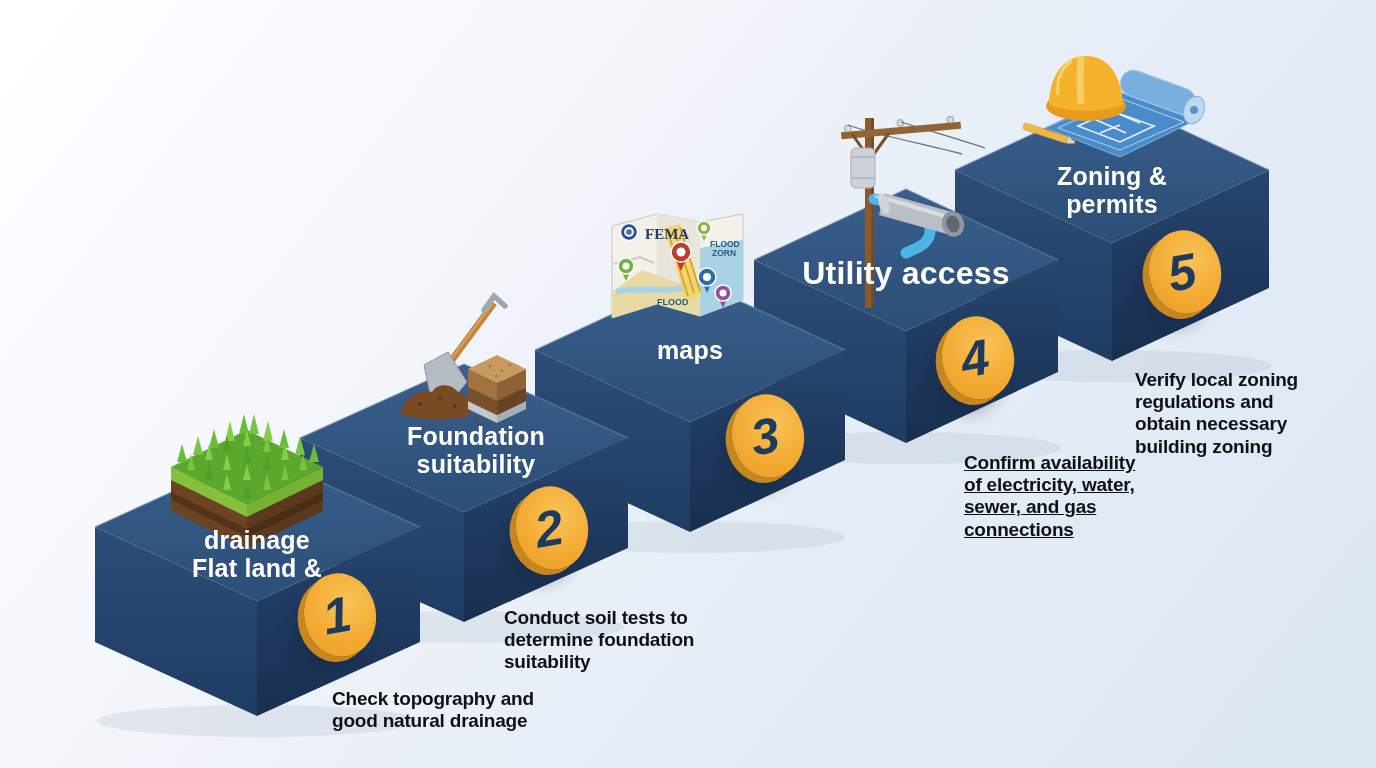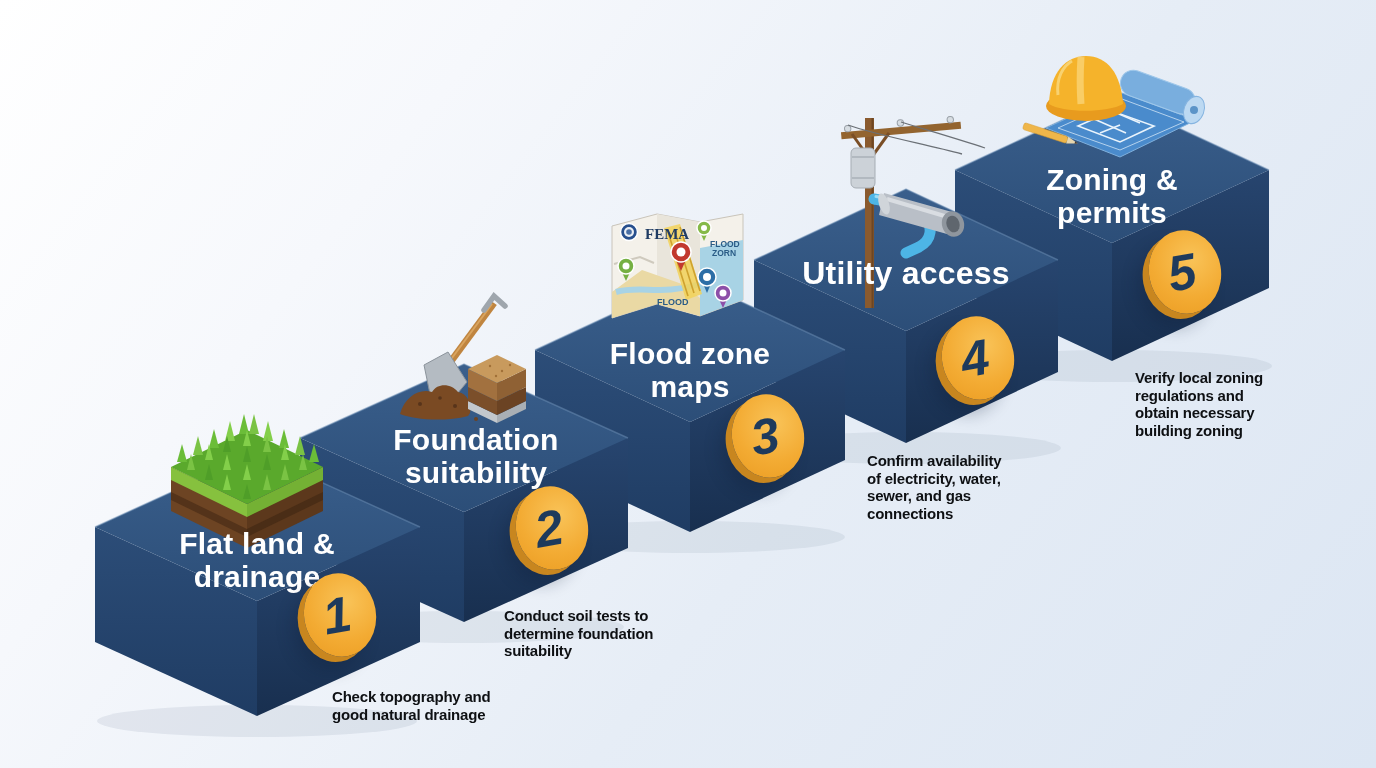"Zoning &" .title { font-size: 30px -> 25px }
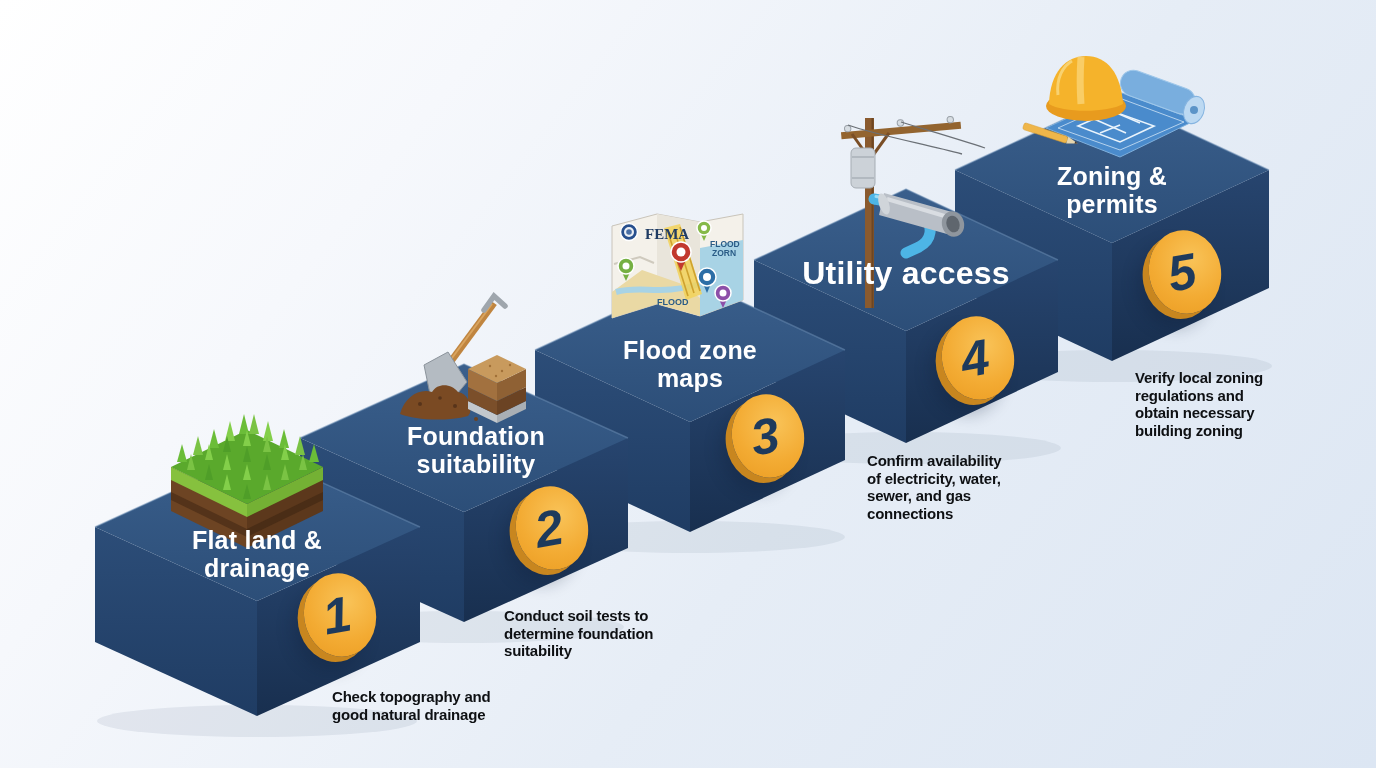"Flood zone" span { html: <span>Flood zone</span> -> none }
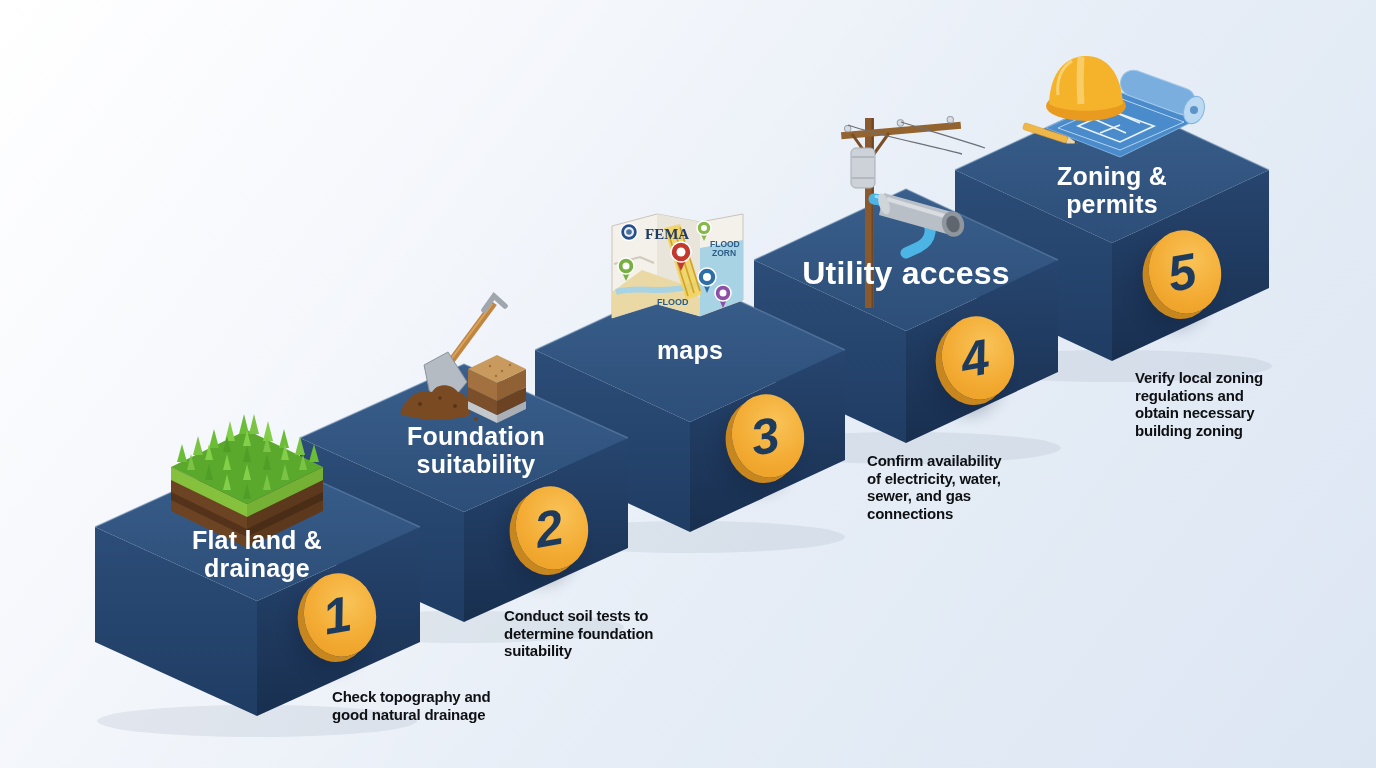"Verify local zoning" .desc { font-size: 15px -> 19px }
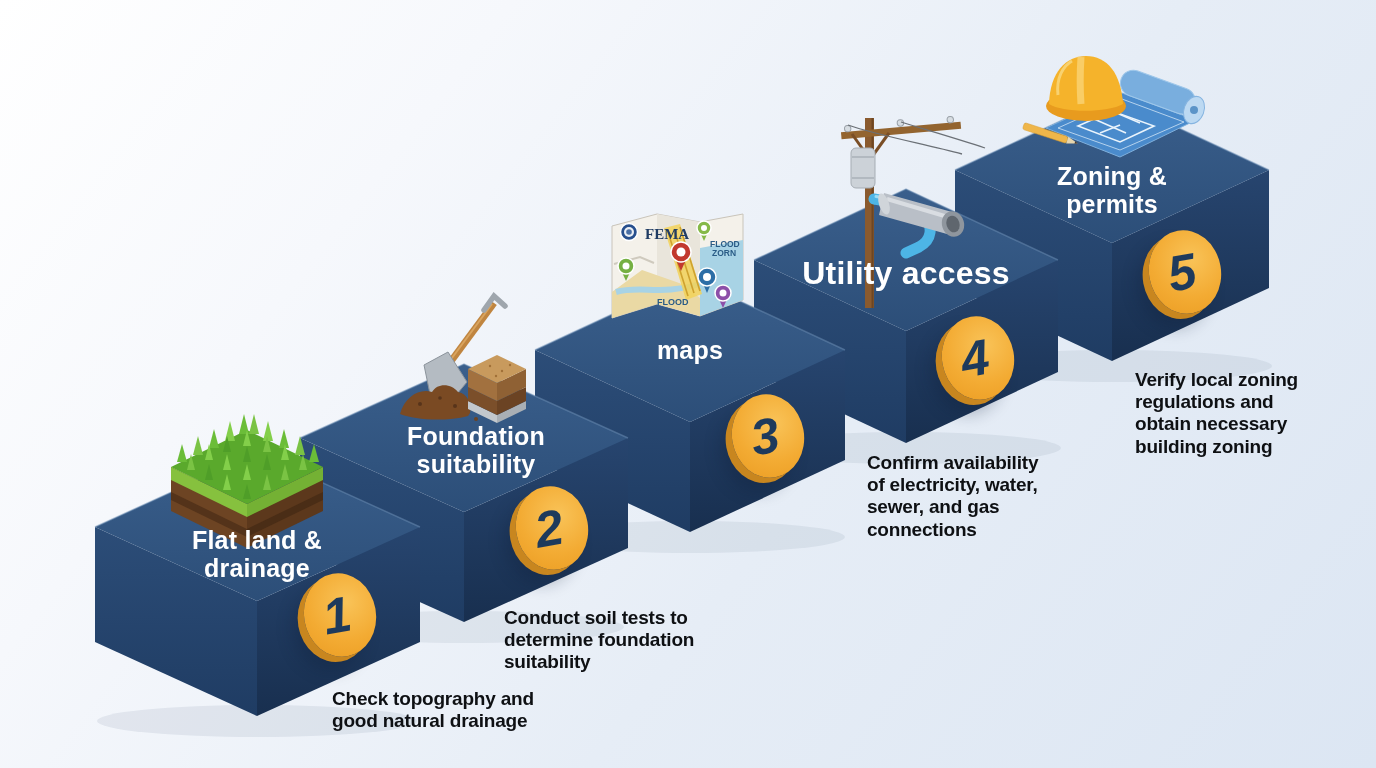"Confirm availability" .d4 { left: 867px -> 964px; text-decoration: none -> underline }
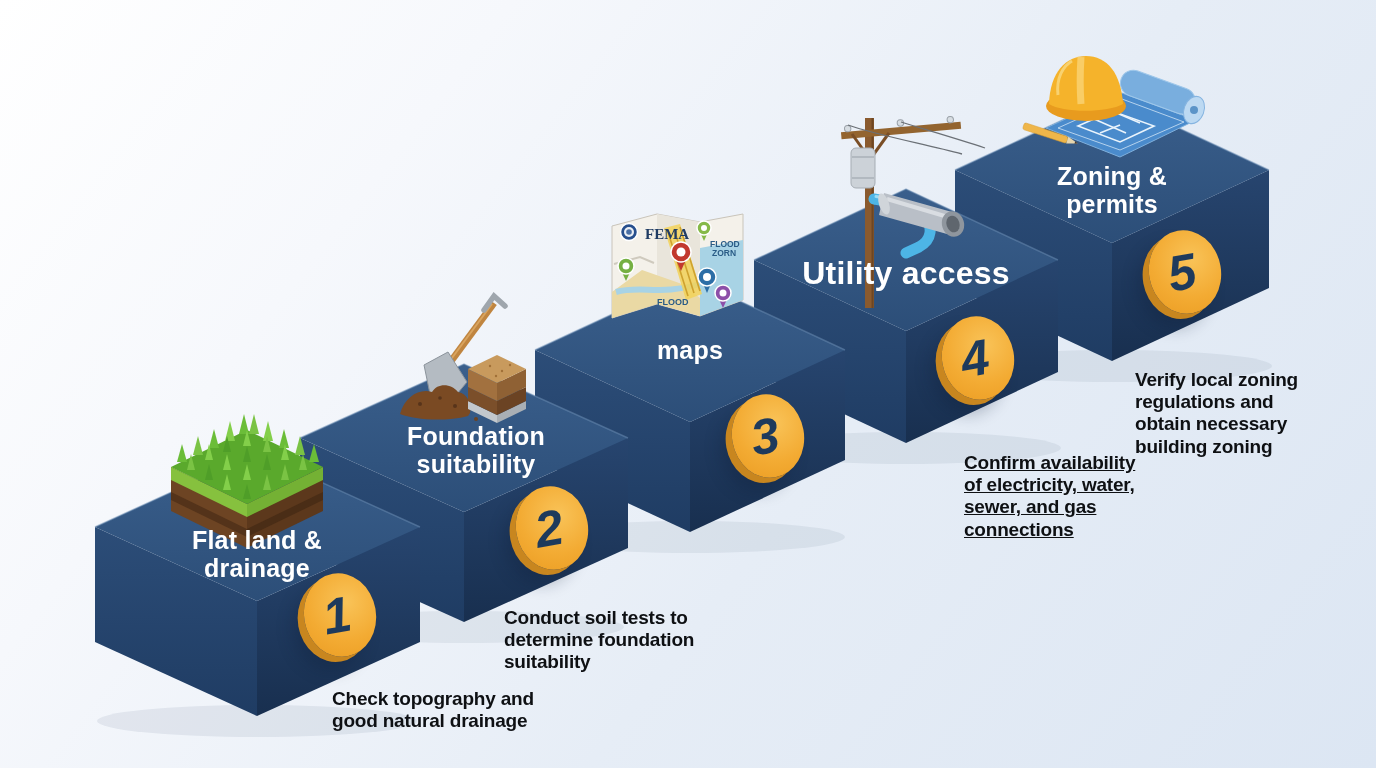"Flat land &" span { order: before "drainage" -> after "drainage" }
